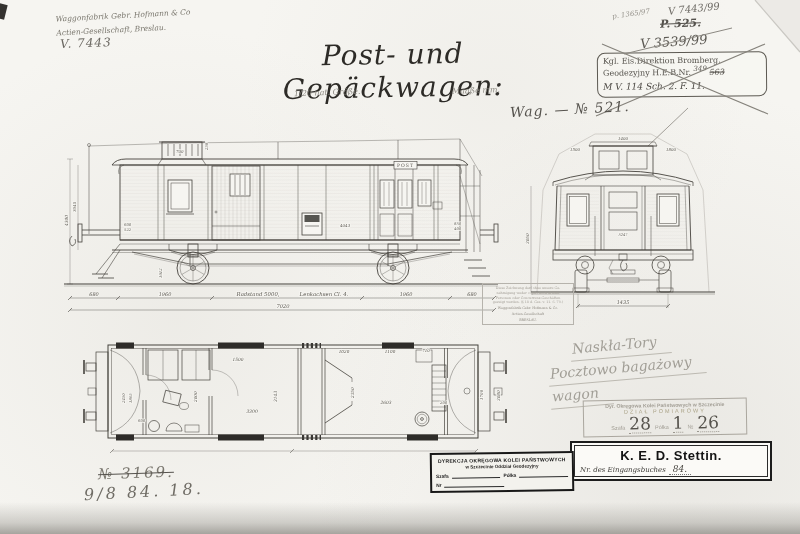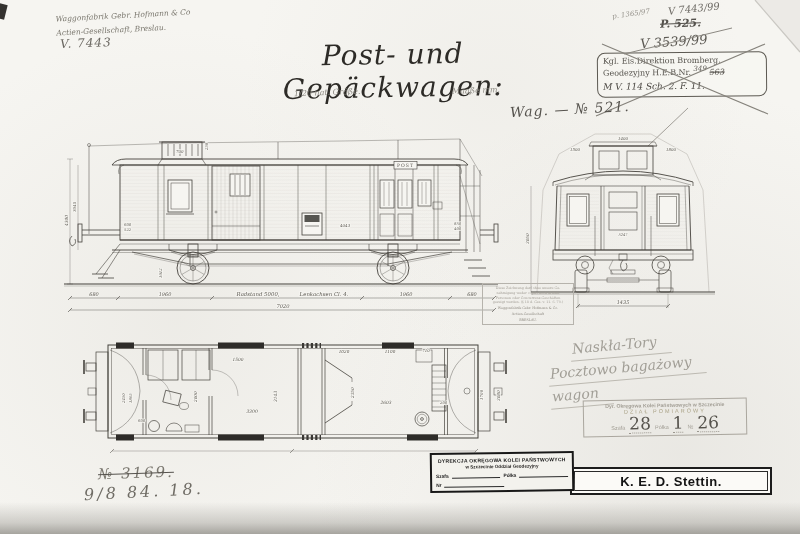"K. E. D. Stettin." .stampK { margin-top: 26px -> none }
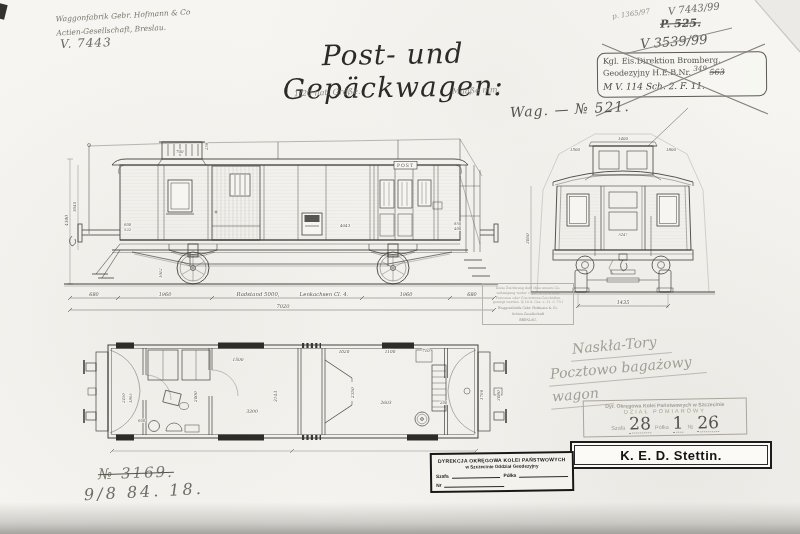"Nr. des Eingangsbuches" div.krow { html: none -> <div> <span>Nr. des Eingangsbuches</span> <span>84.</span> </div> }
